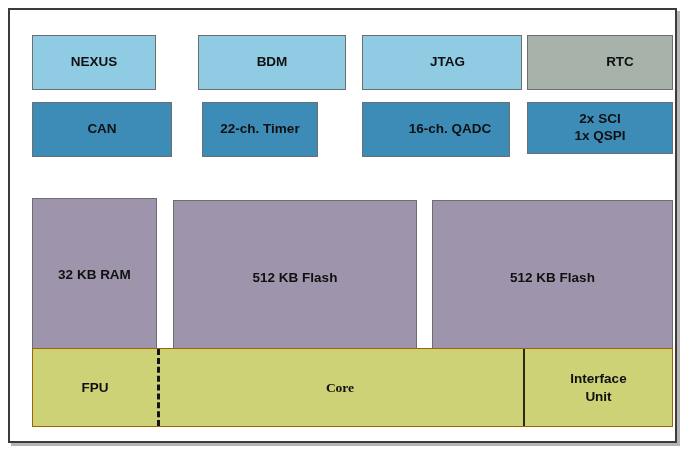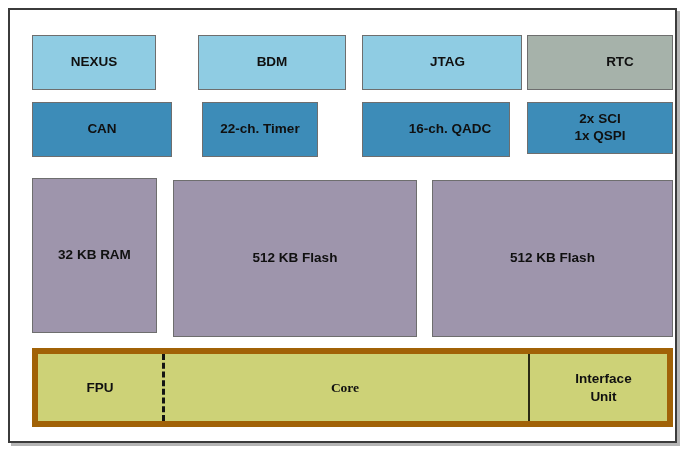"32 KB RAM" .block.memory { margin-top: none -> 20px }
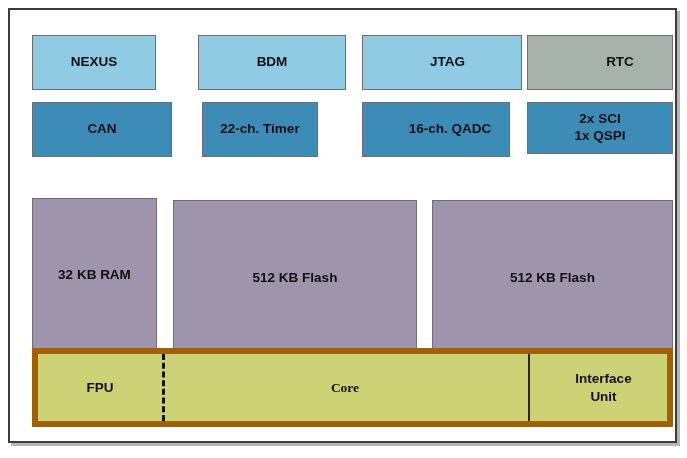"FPU" #core-strip { border: 6px solid #a16207 -> 1px solid #a16207 }
